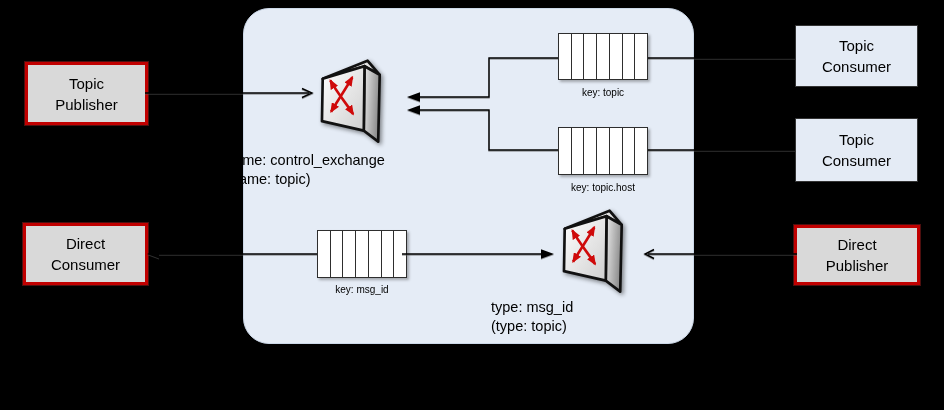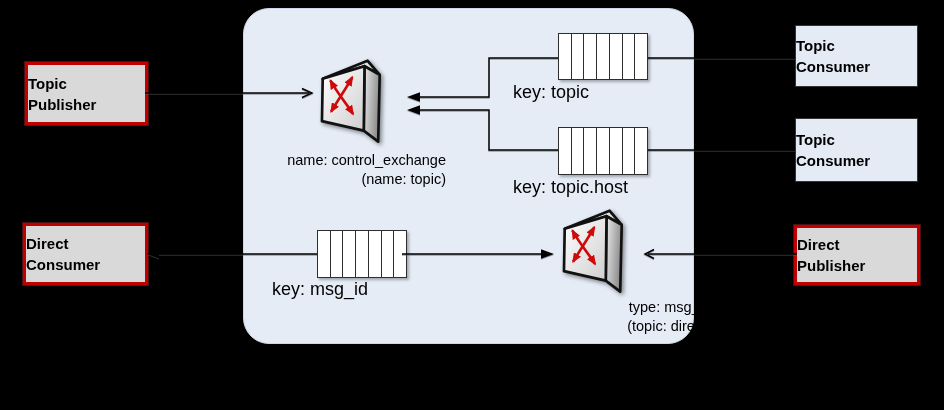"Topic" .node { align-items: flex-start -> center; font-weight: bold -> none }
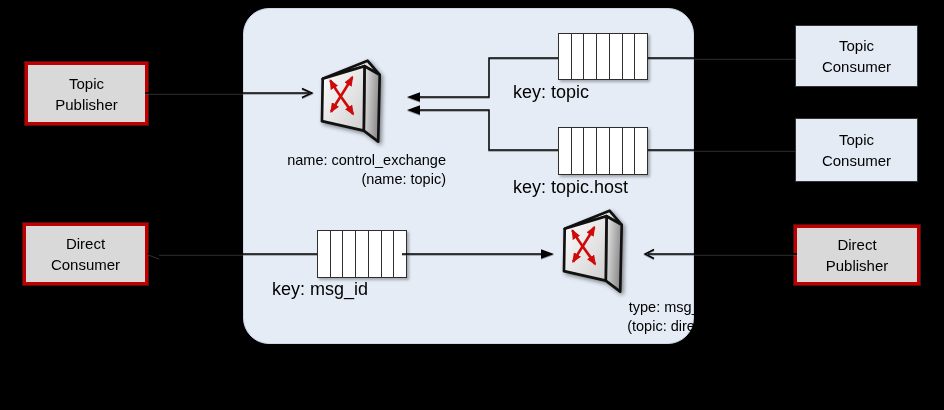"key: topic" .queue-label { font-size: 18px -> 10px; text-align: none -> center }
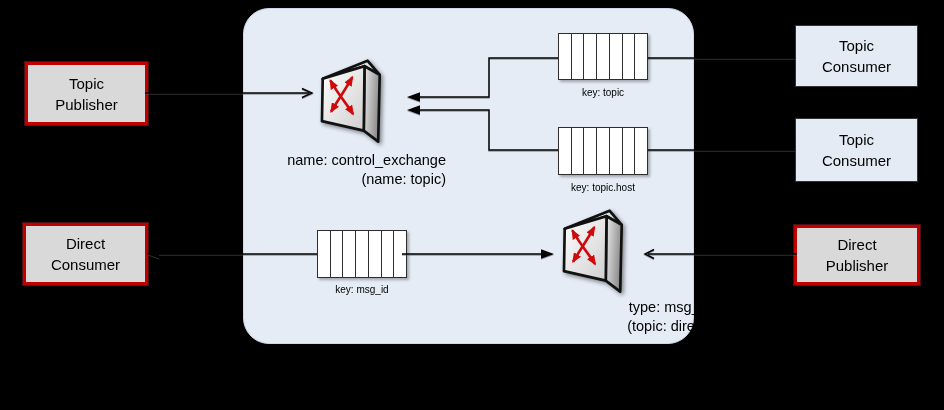"name: control_exchange" .exchange-label { text-align: right -> left }
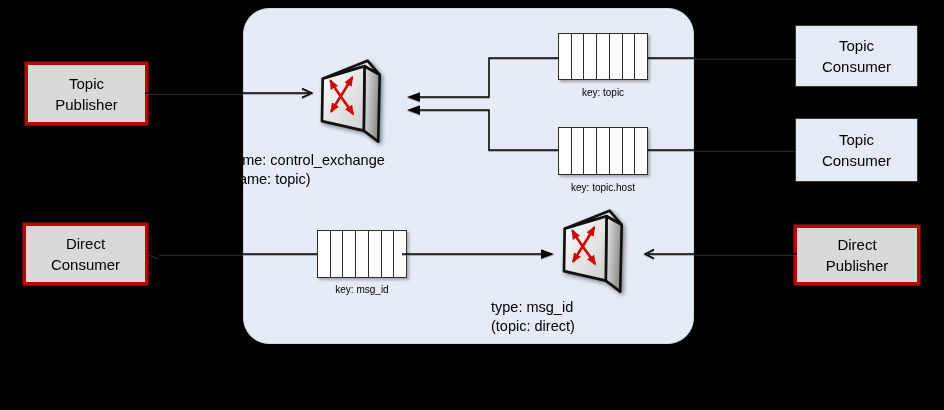"(topic: direct)" div { text: topic: direct -> type: topic }
